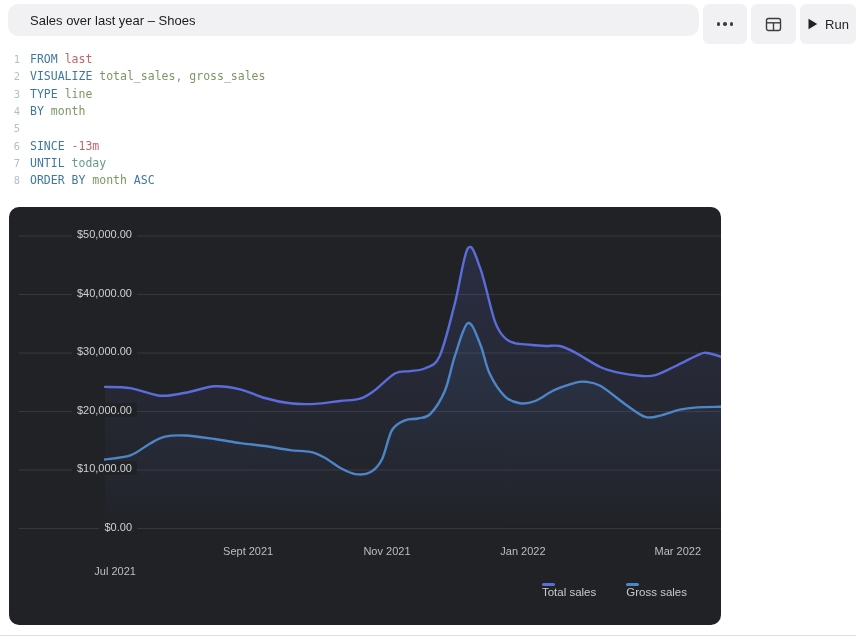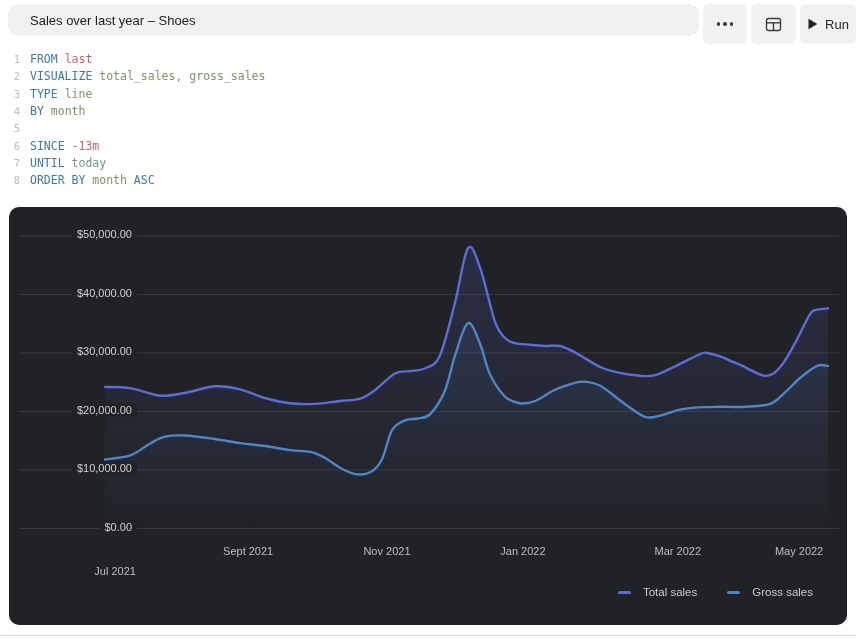"$50,000.00" .chart-card { width: 838px -> 712px }
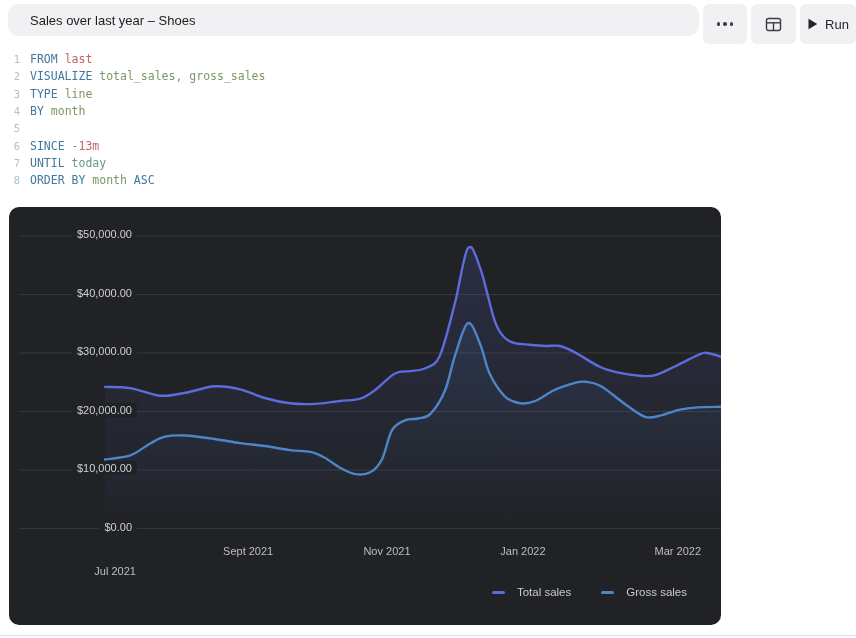"Total sales" .legend-item { align-items: center -> none; flex-direction: none -> column; gap: 12px -> 0 }
